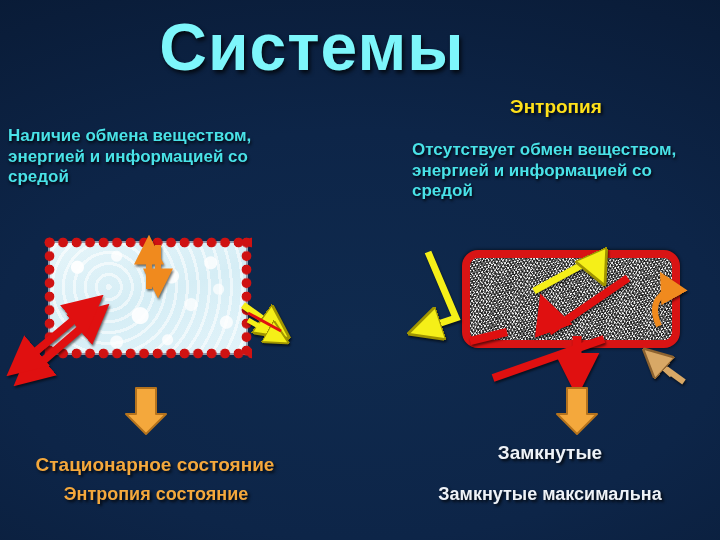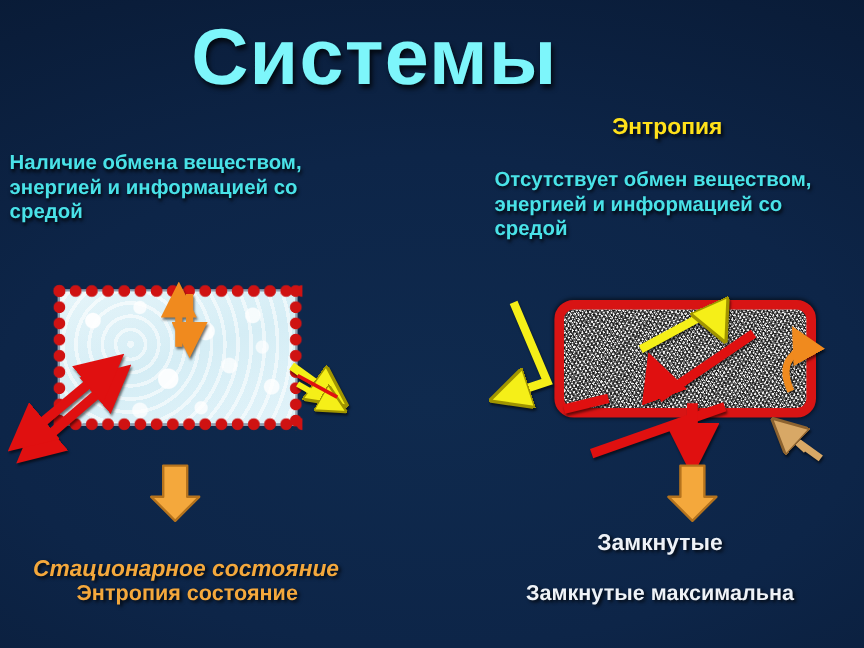"Стационарное состояние" #concl-left-main { font-style: italic -> none; top: 464px -> 454px }
